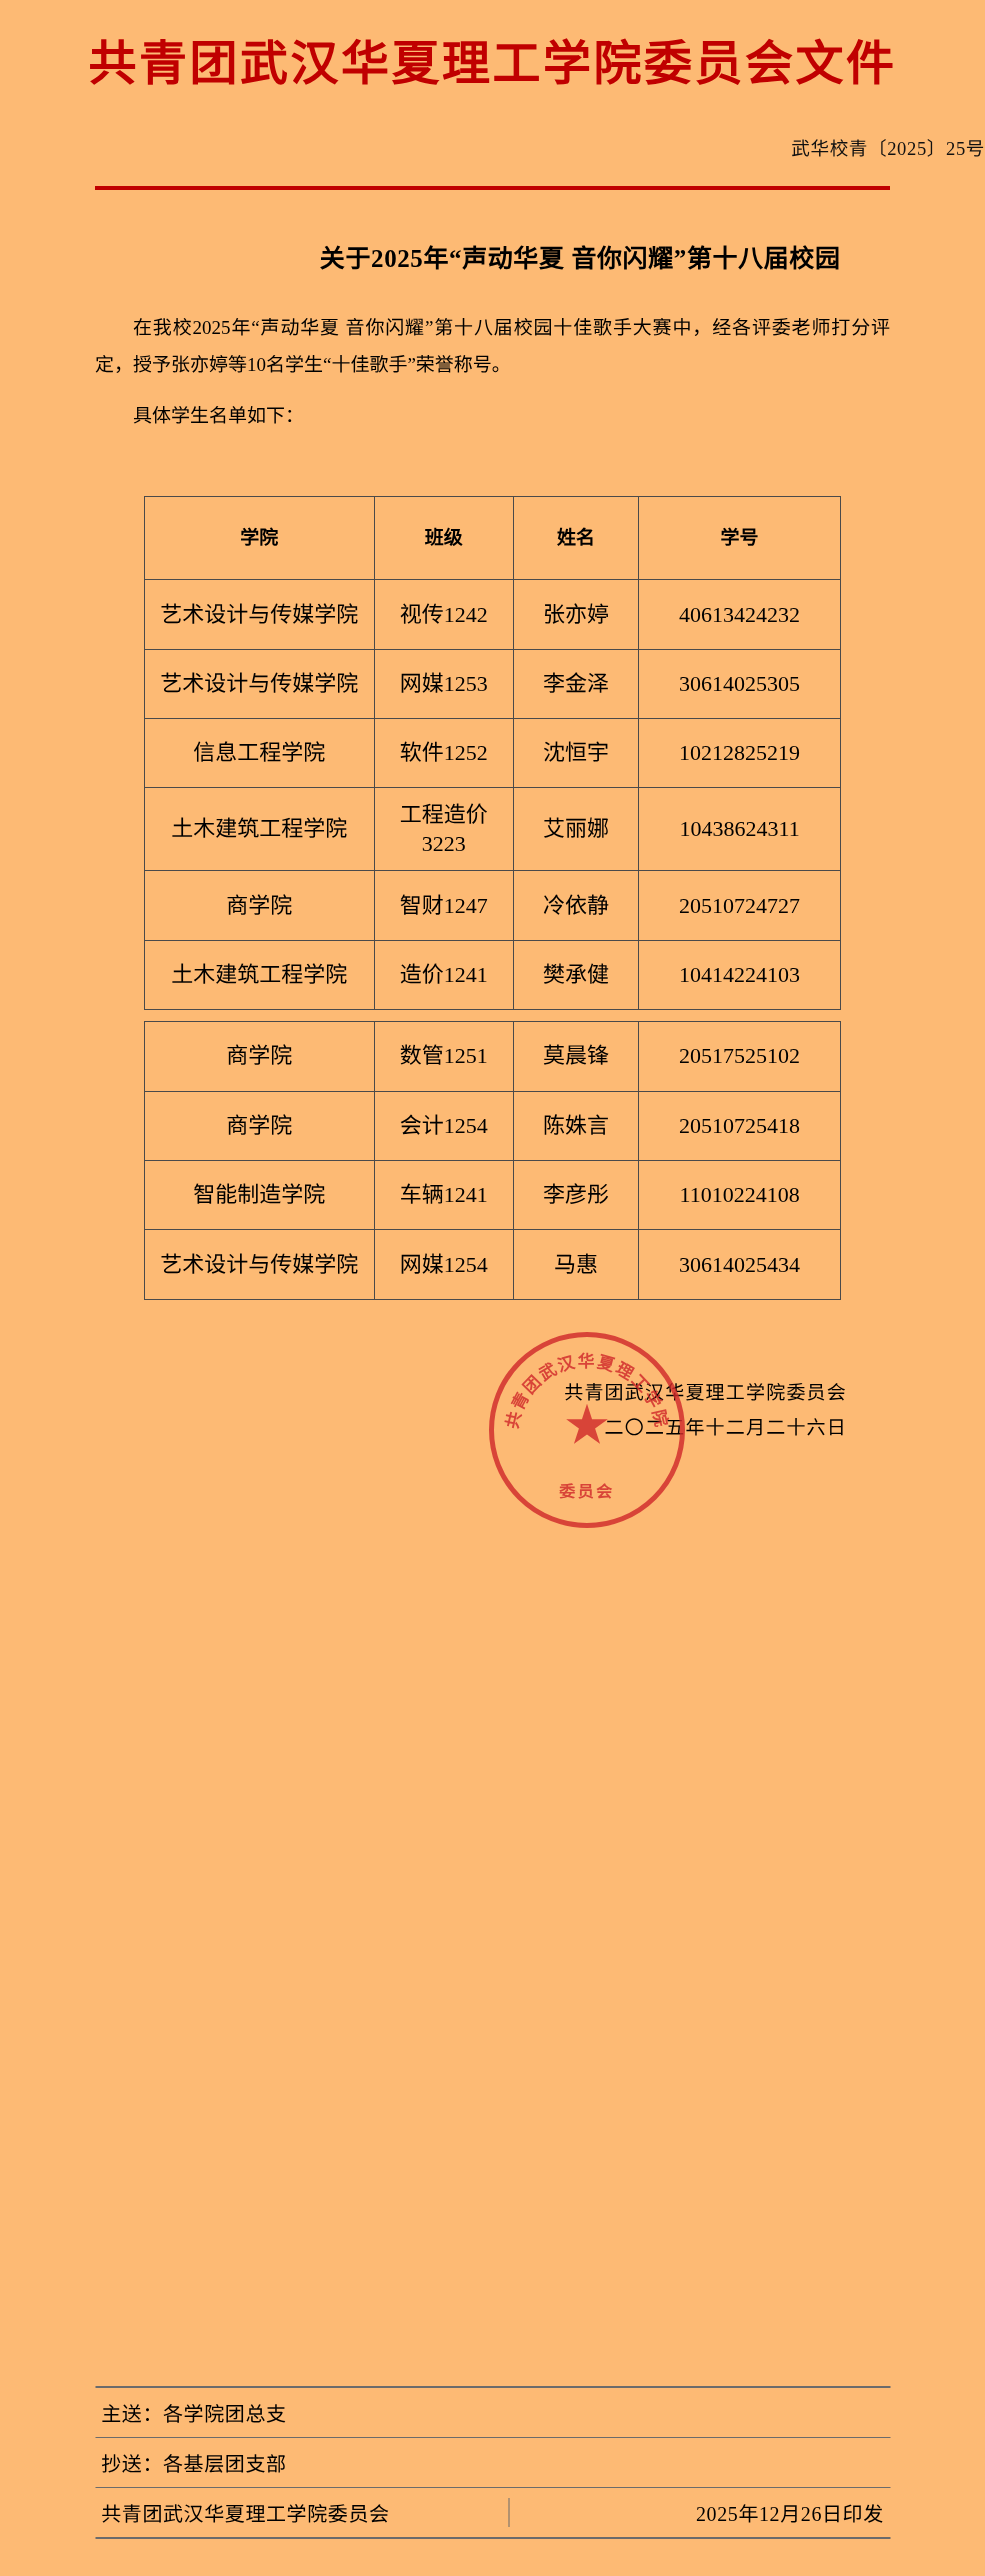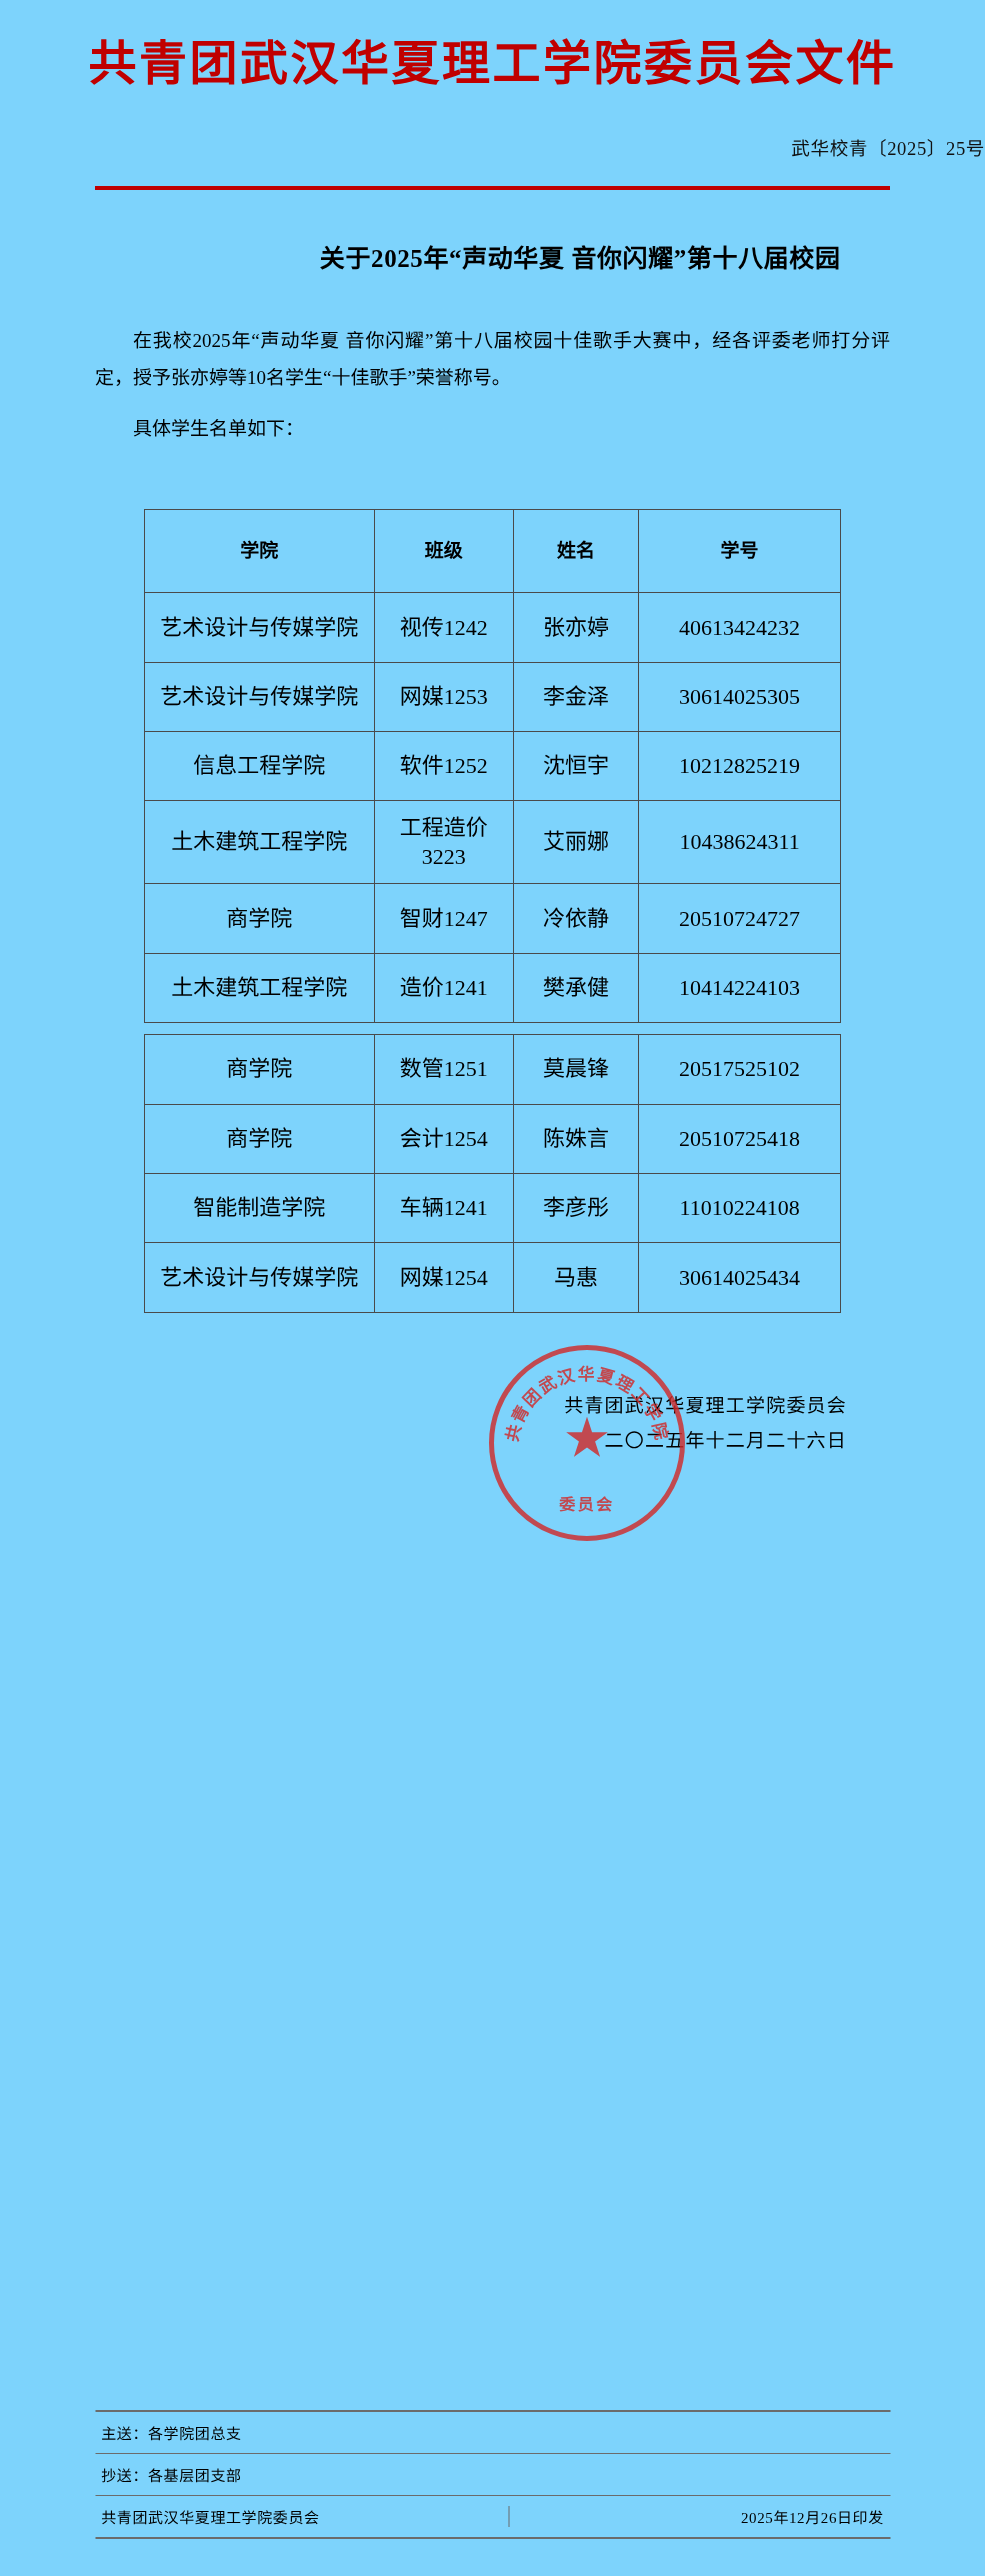"共青团武汉华夏理工学院委员会文件" .page { background: #7dd3fc -> #fdba74 }
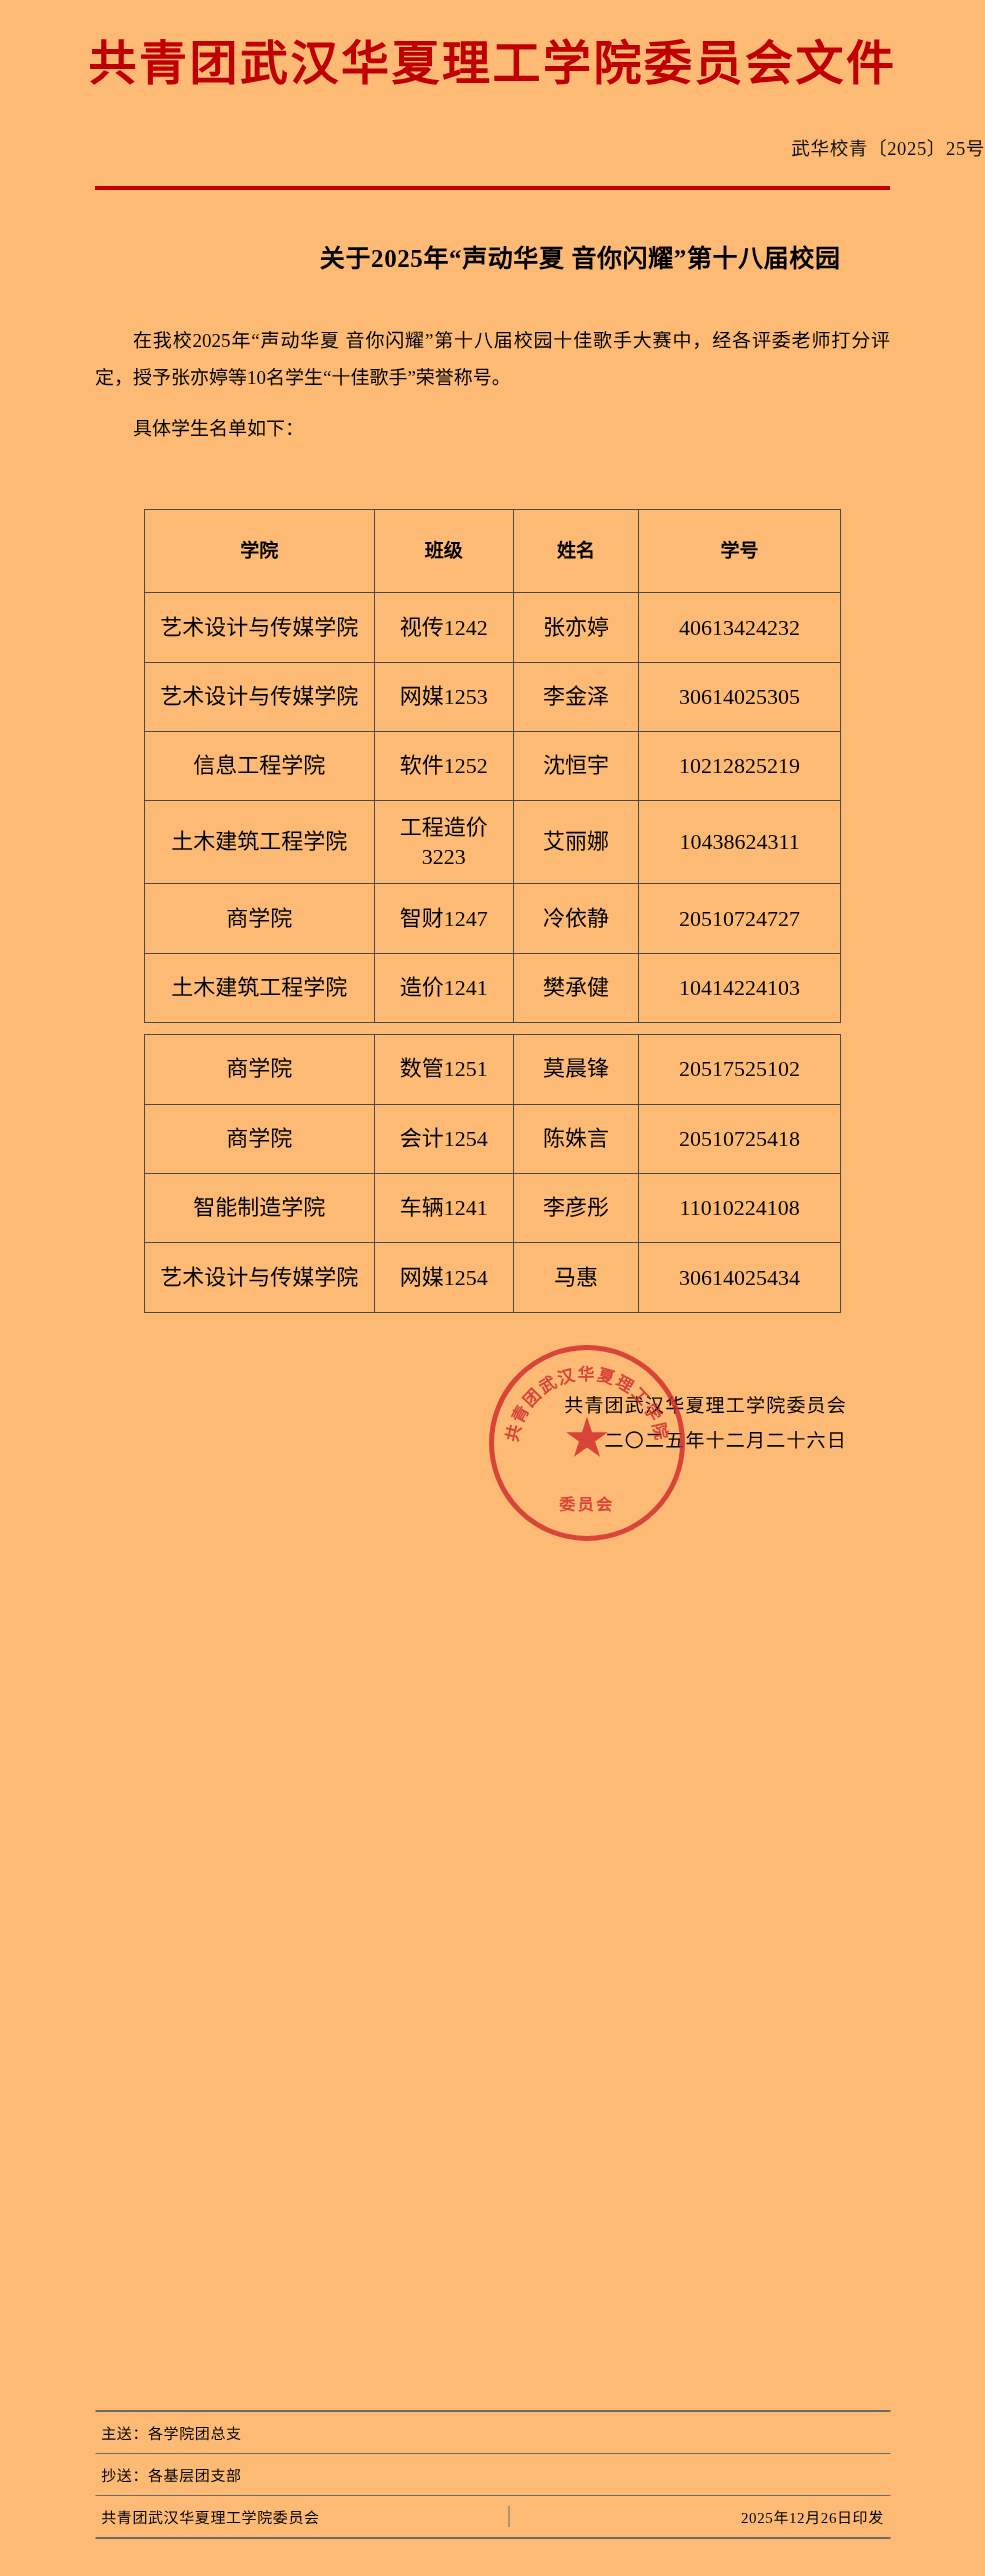"在我校2025年“声动华夏" .body-text { margin: 43px auto 0 auto -> 30px auto 0 auto }
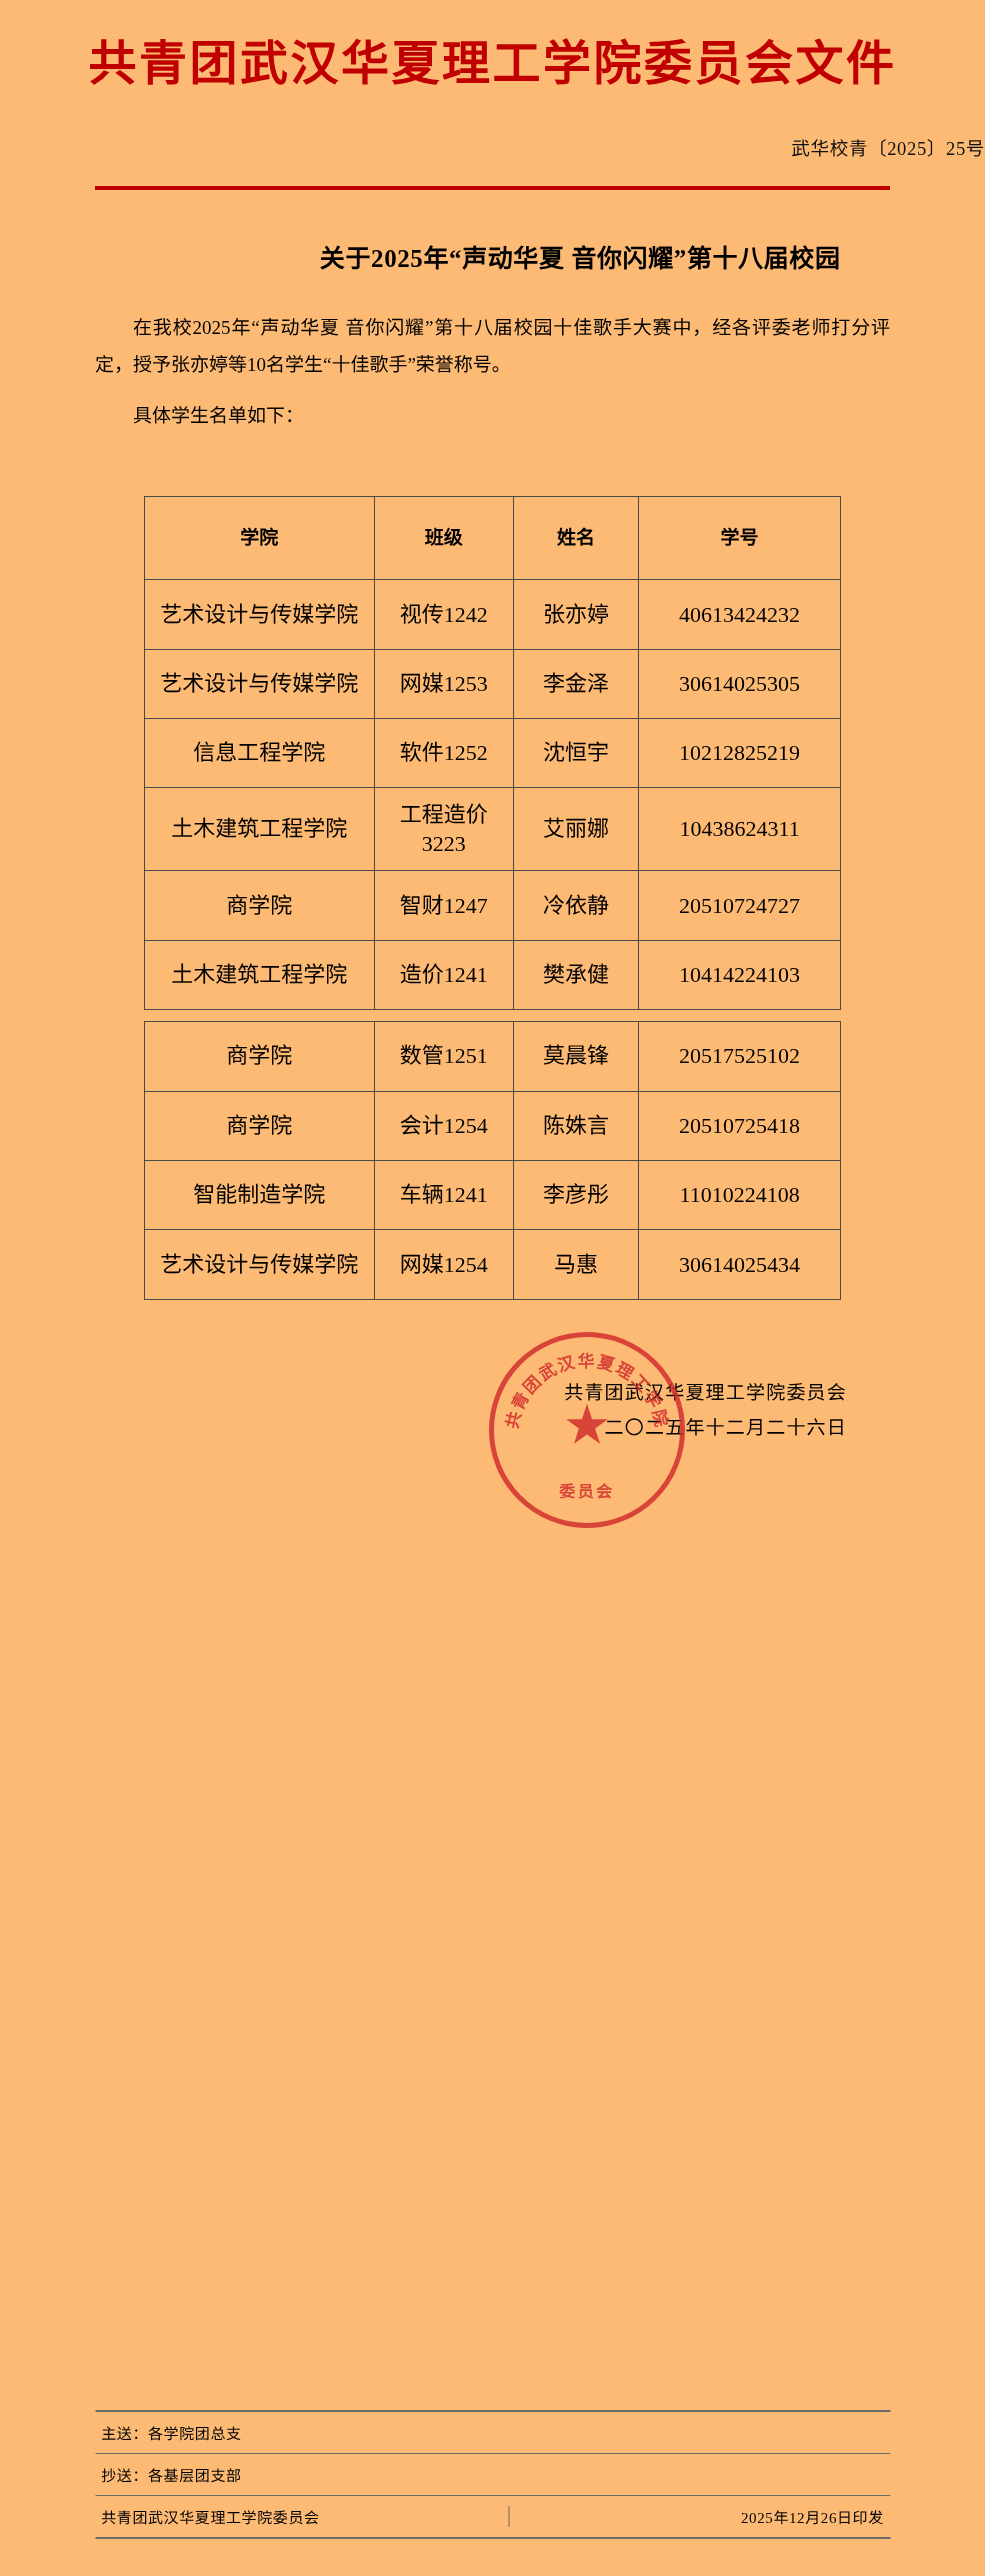"主送：各学院团总支" .footer .f-row { font-size: 15px -> 20px }
